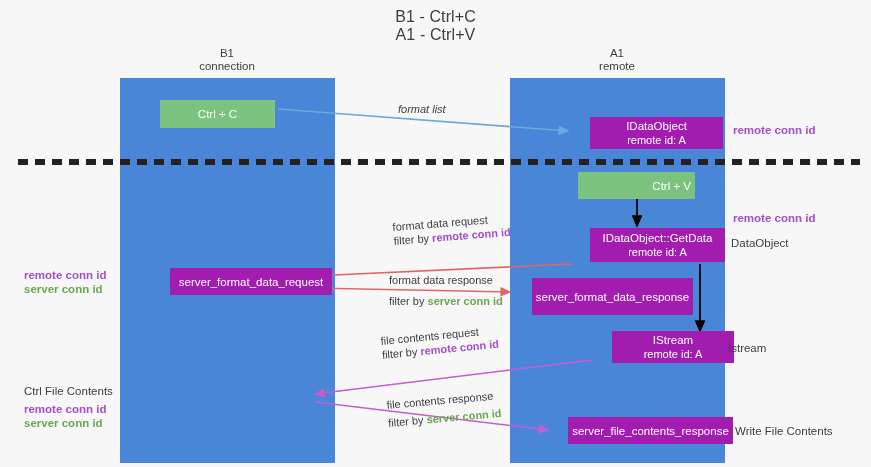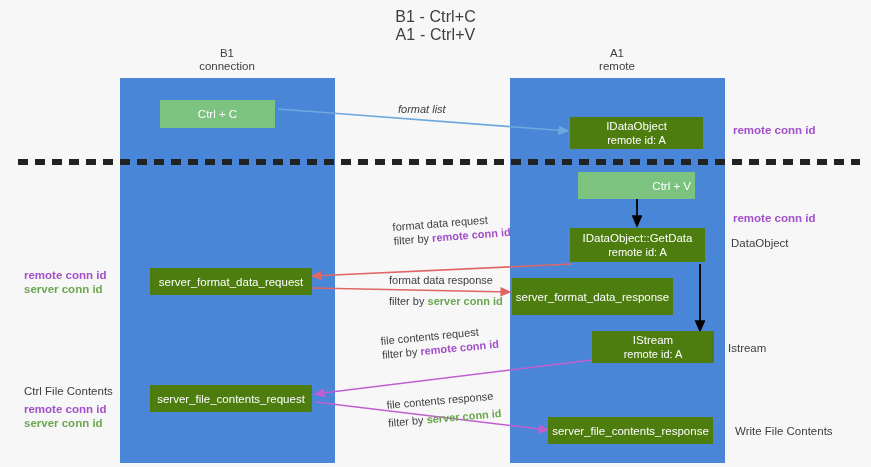"IDataObject" .node.orange { background: #4d7c0f -> #a21caf; margin-left: none -> 20px }
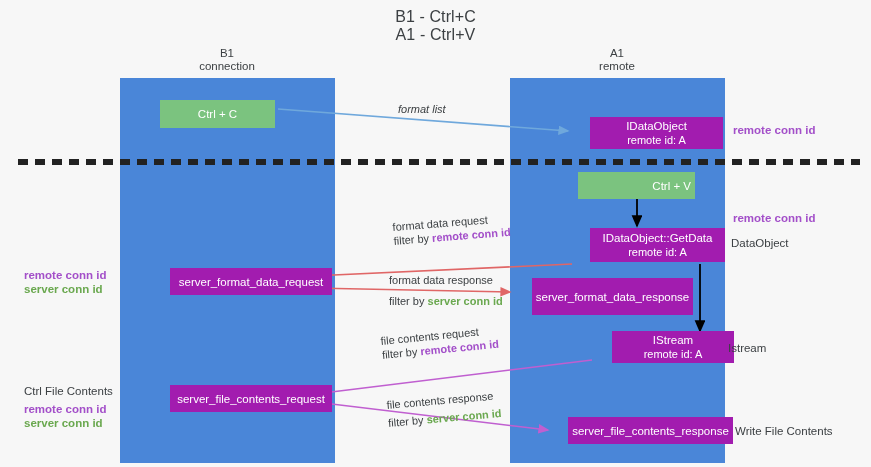"server_file_contents_request" div.node { html: <div> <span>server_file_contents_request</span> </div> -> none }
